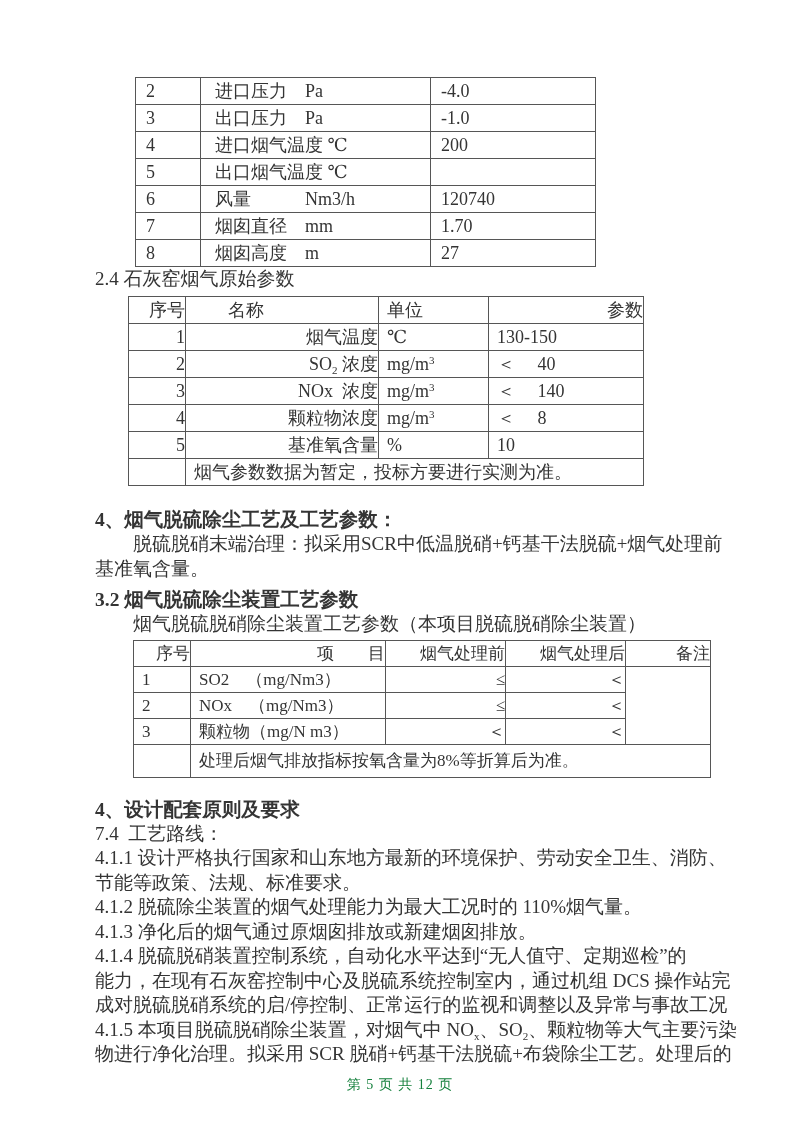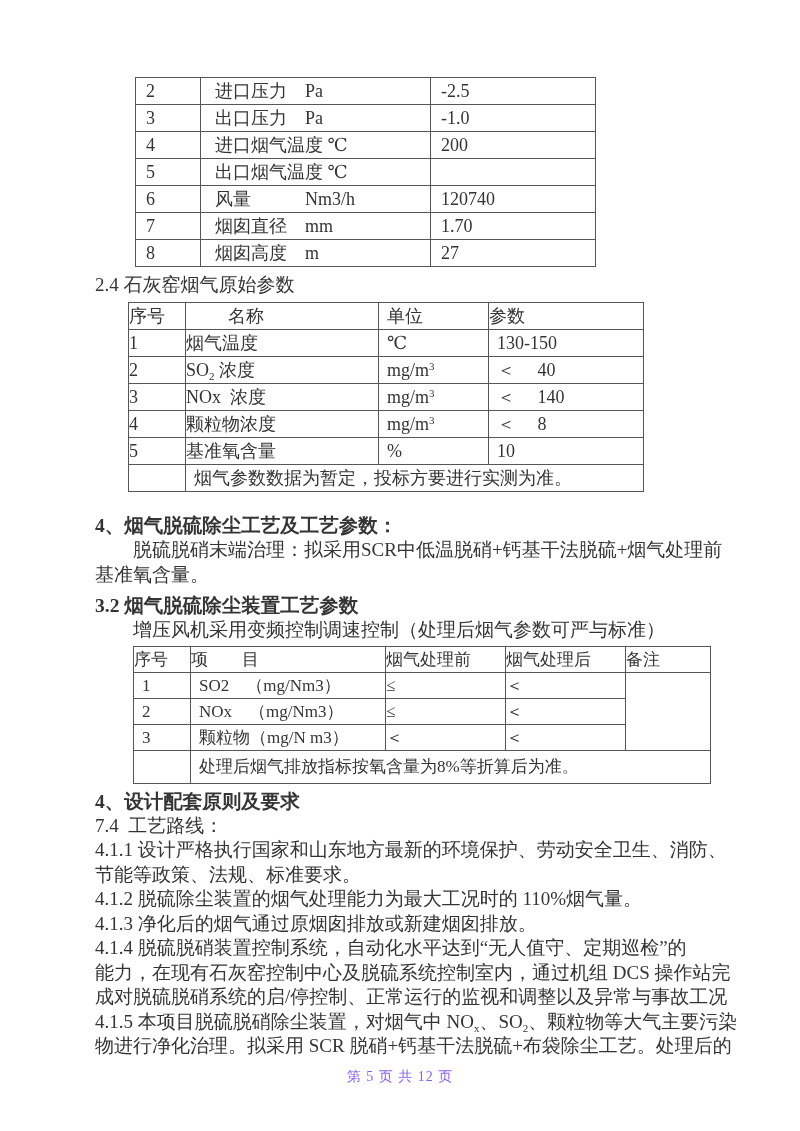"-2.5" td.p10 { text: -2.5 -> -4.0 }
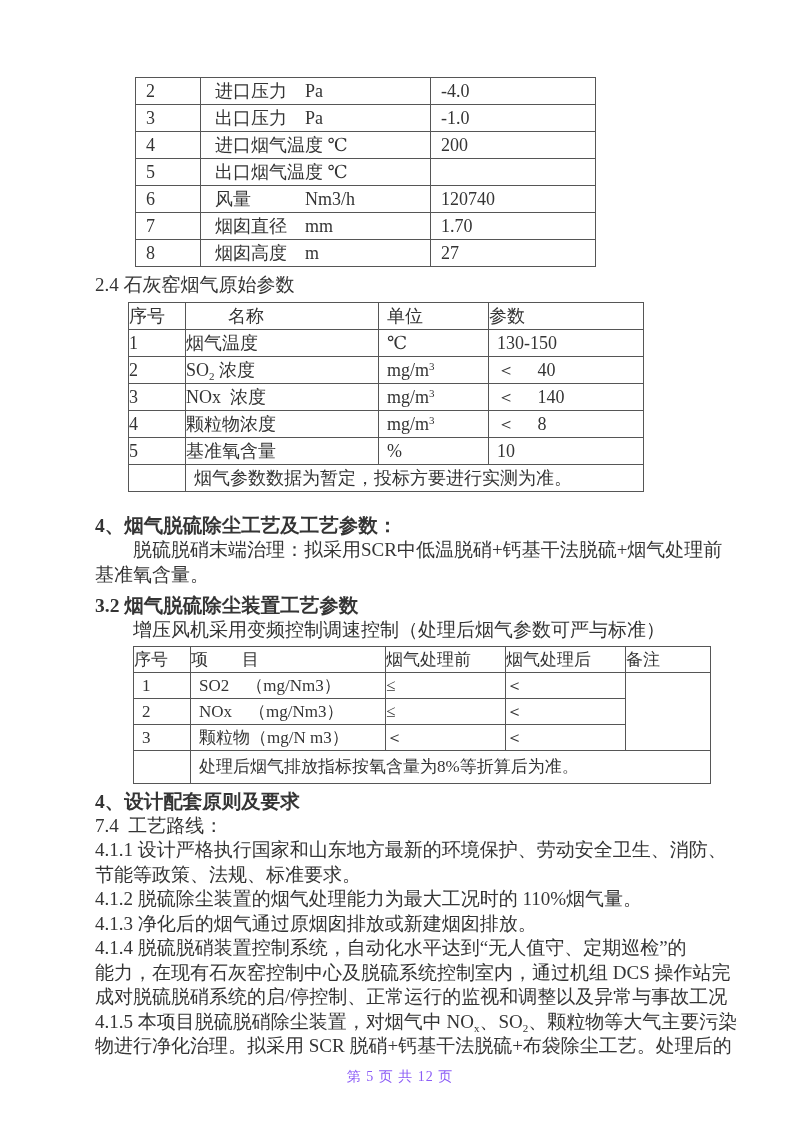"2.4 石灰窑烟气原始参数" .h-reg { margin-top: 6px -> none }
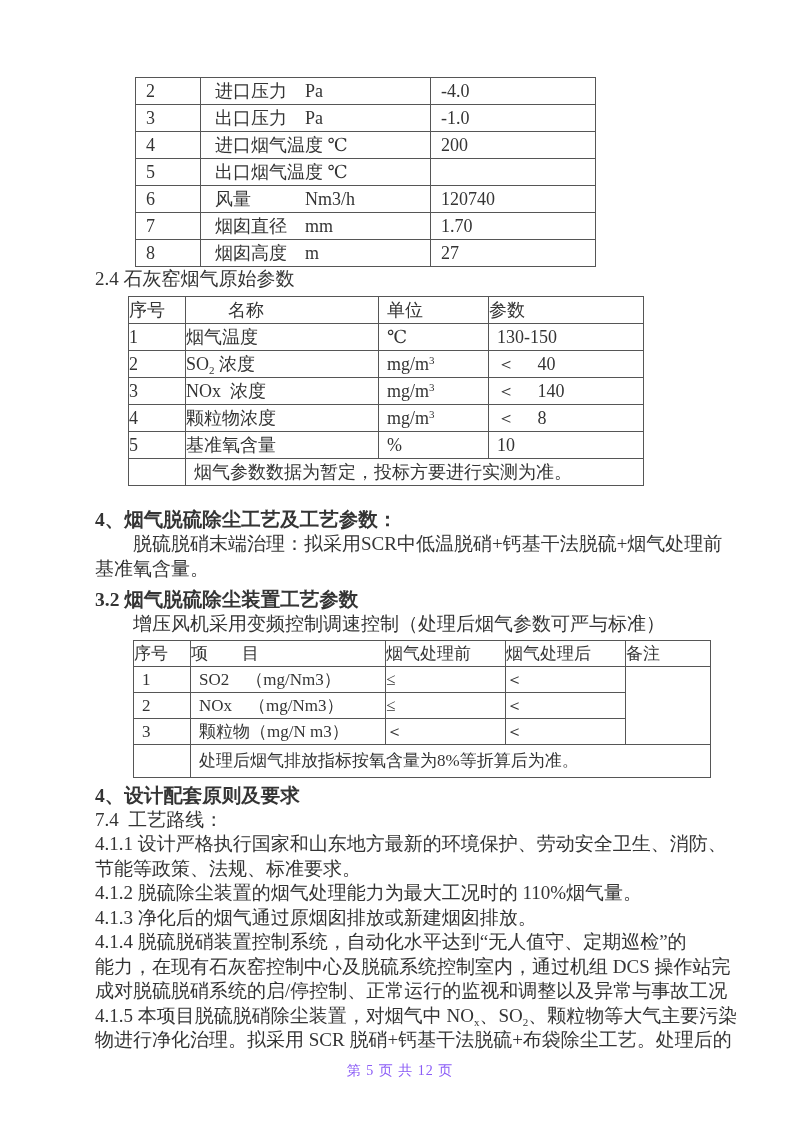"序号" td.c { text-align: left -> right }
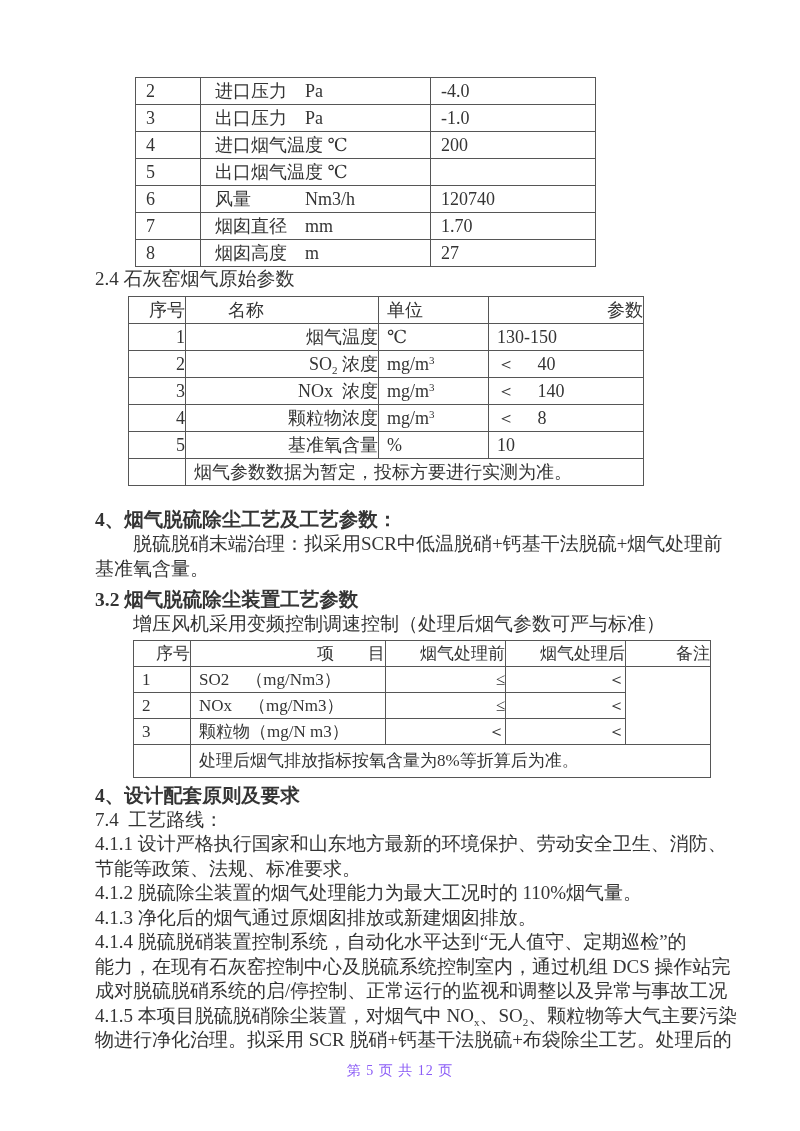"增压风机采用变频控制调速控制（处理后烟气参数可严与标准）" div.line { text: 增压风机采用变频控制调速控制（处理后烟气参数可严与标准 -> 烟气脱硫脱硝除尘装置工艺参数（本项目脱硫脱硝除尘装置 }
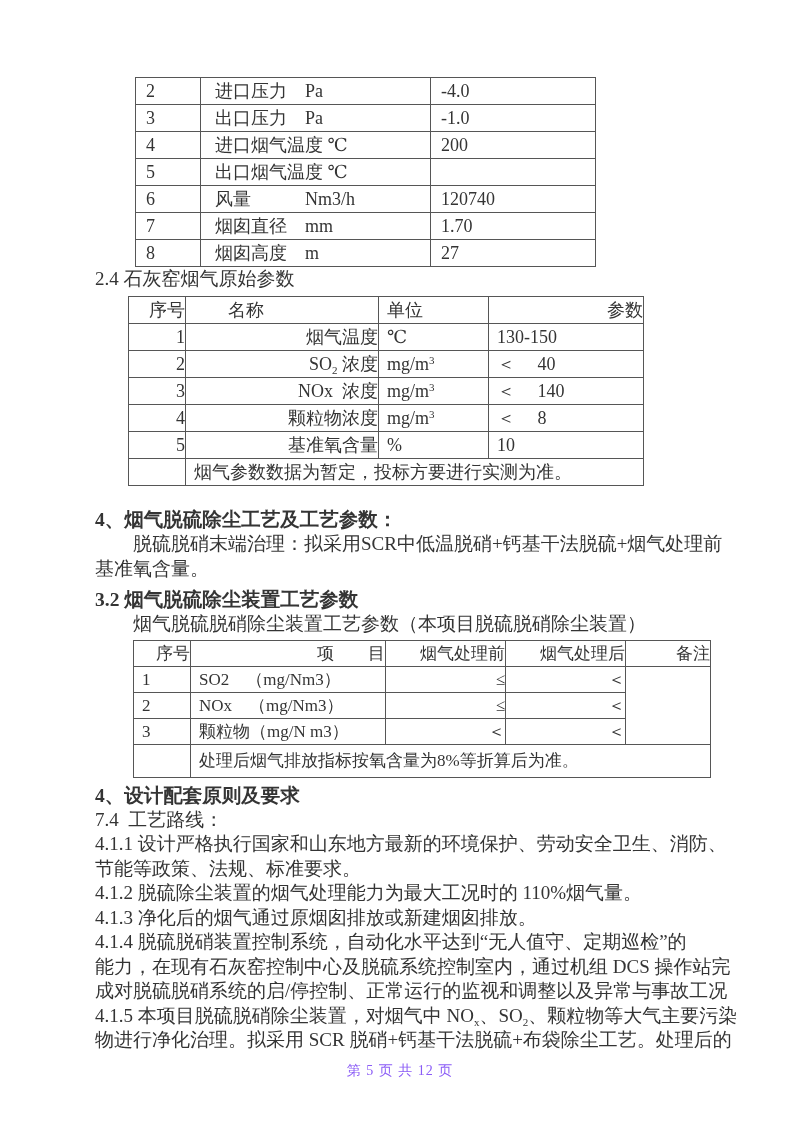"4、设计配套原则及要求" .h4 { margin-top: 5px -> 19px }
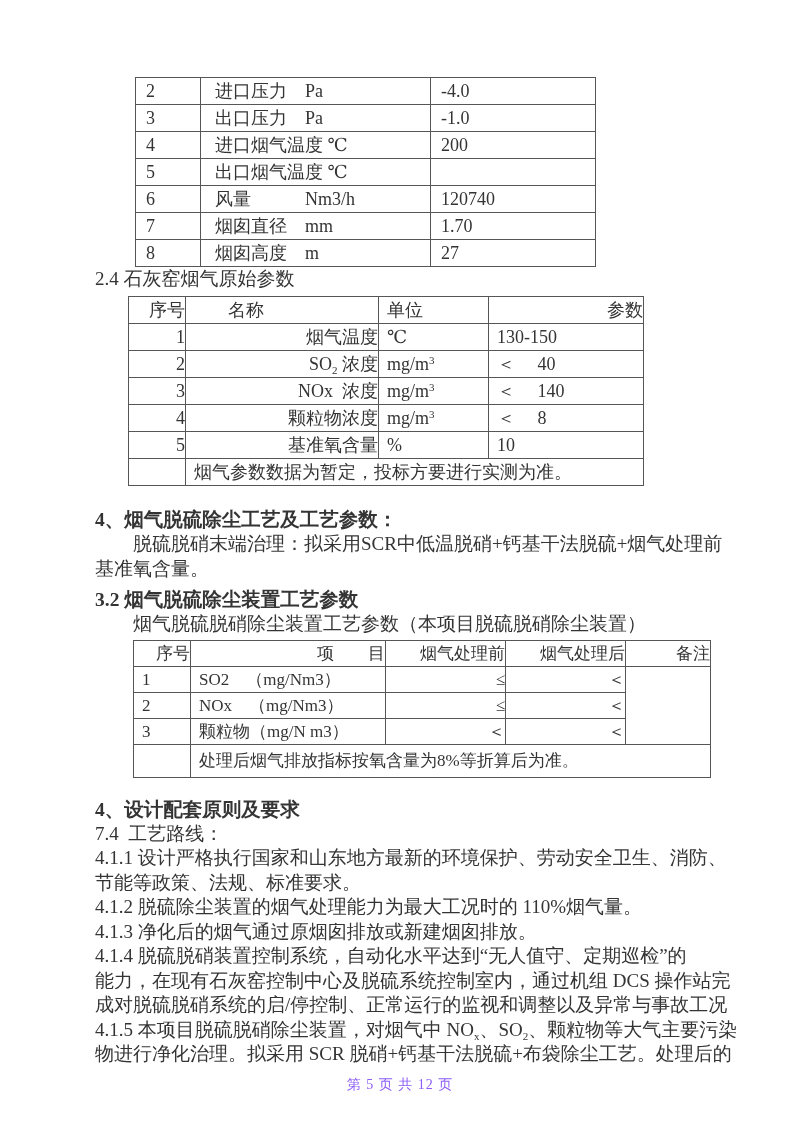"第 5 页 共 12" .footer { color: #8b5cf6 -> #15803d }
